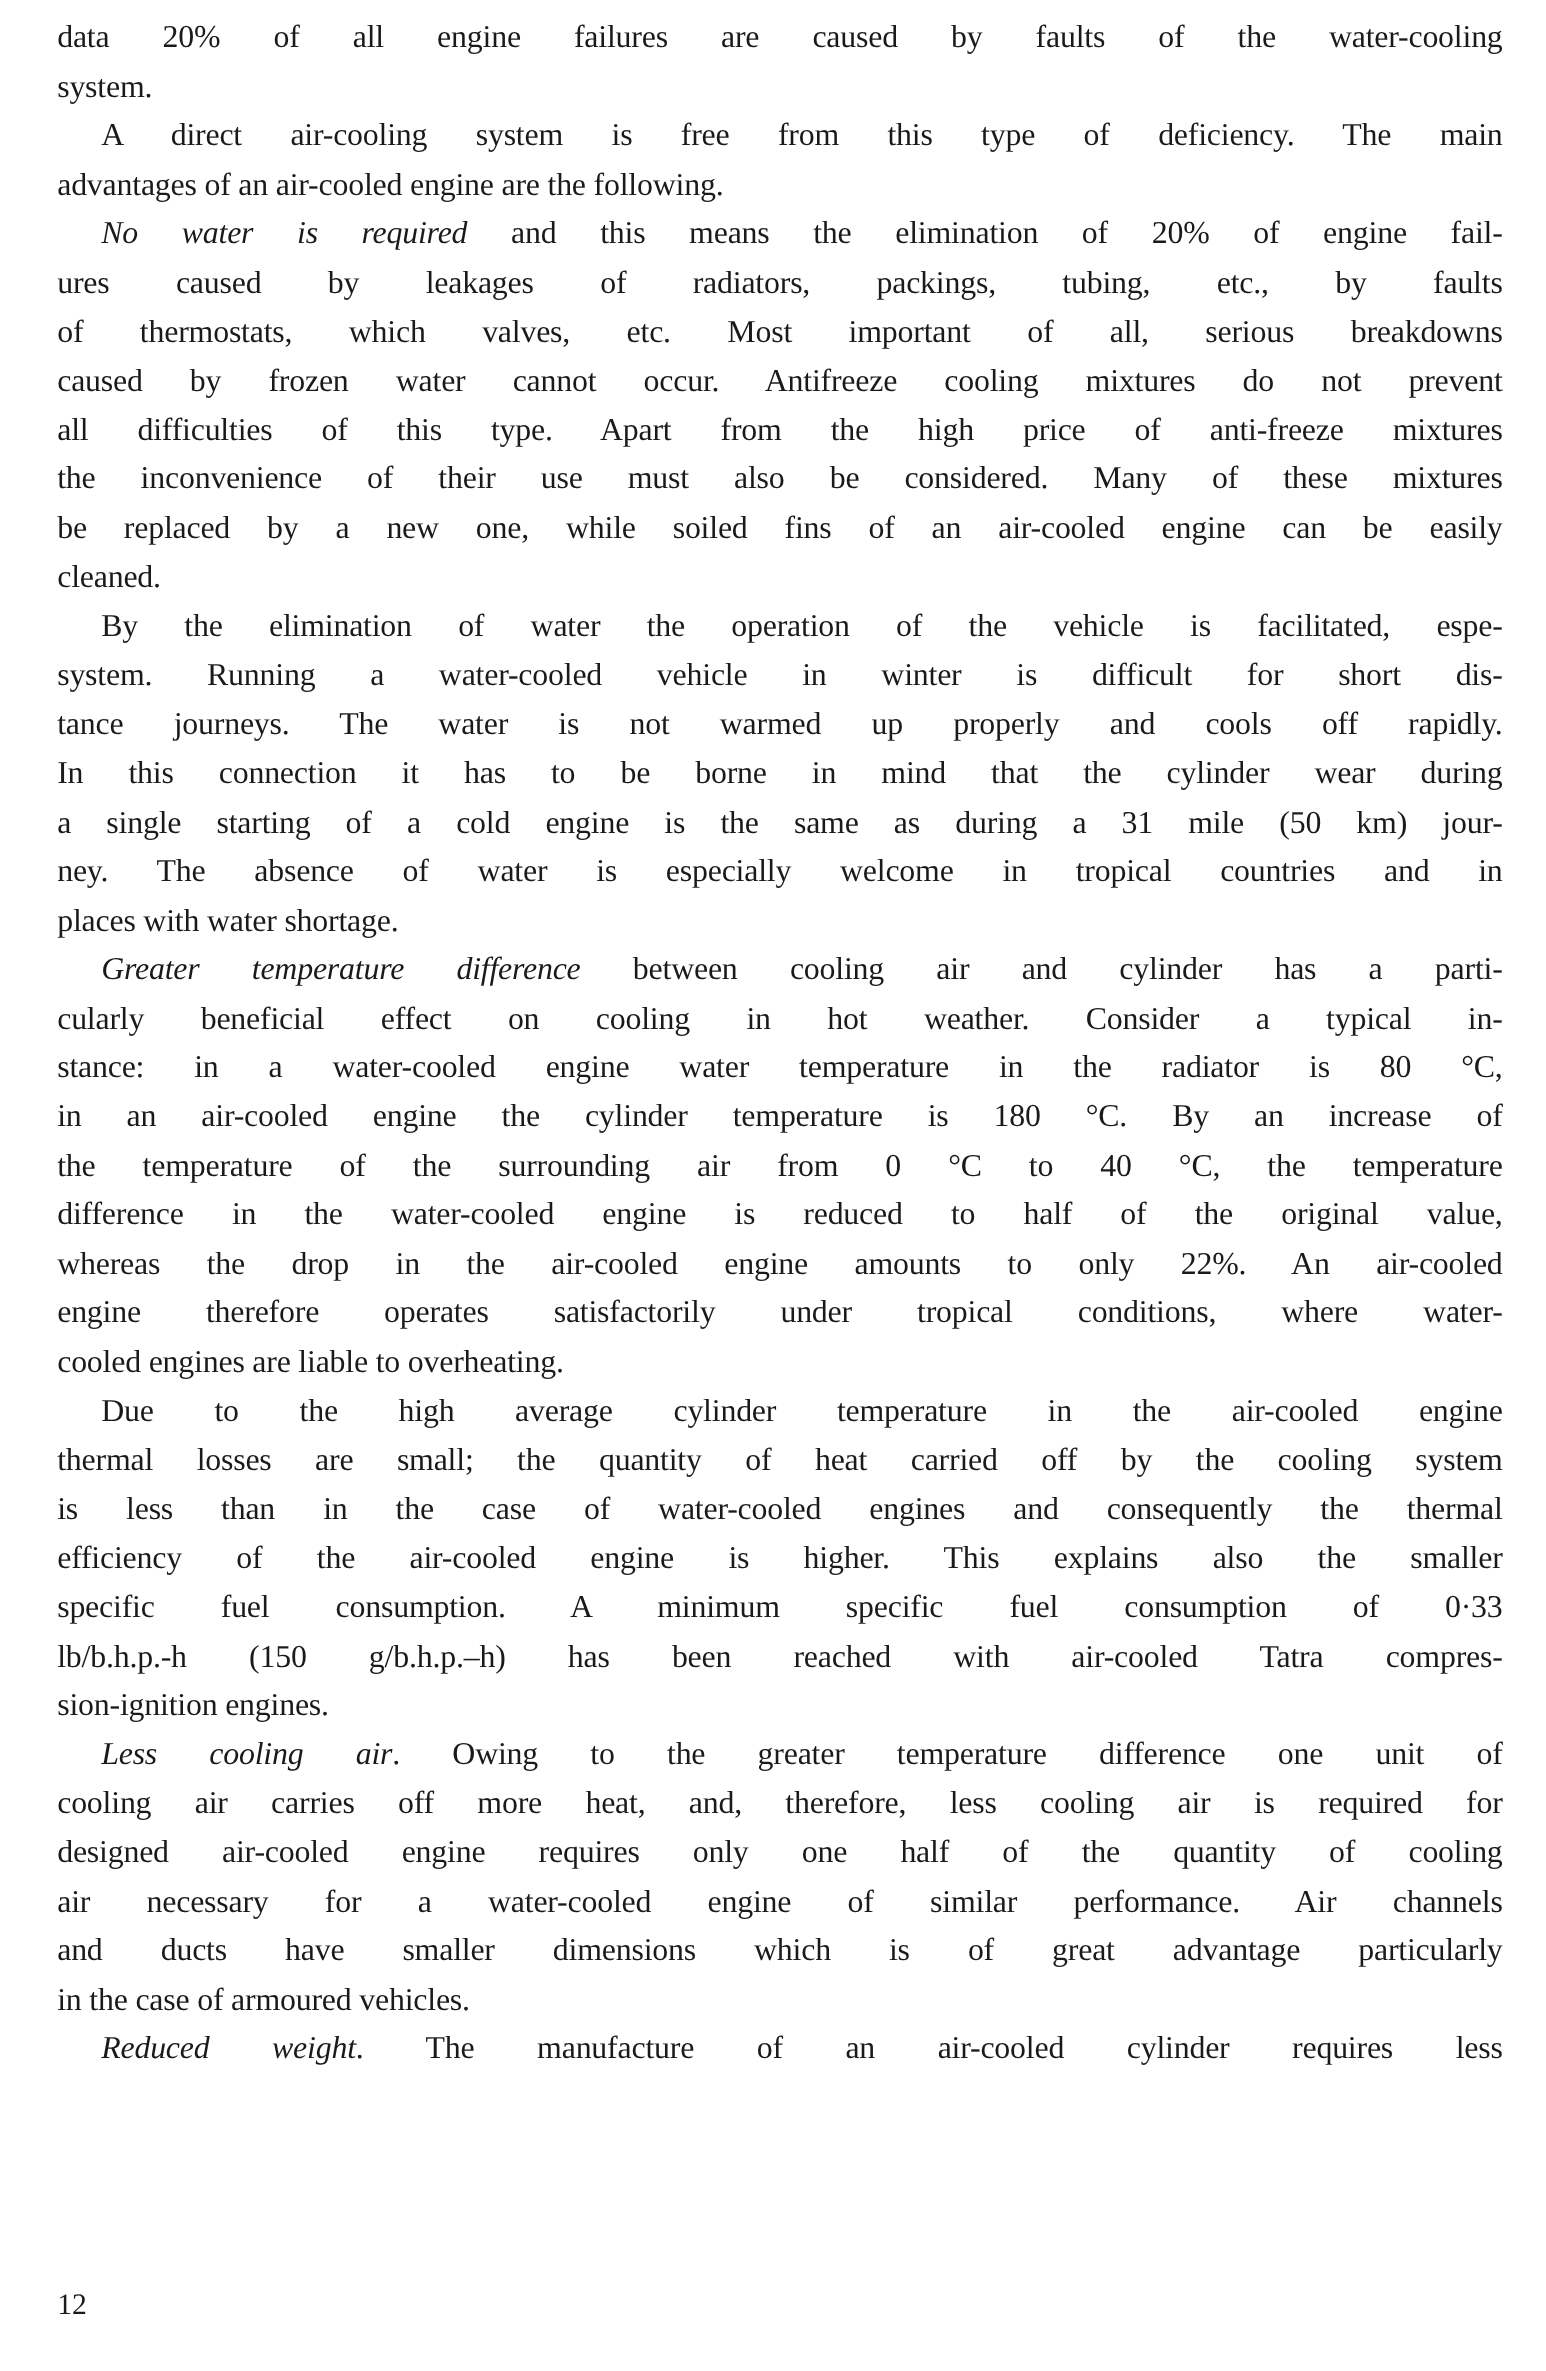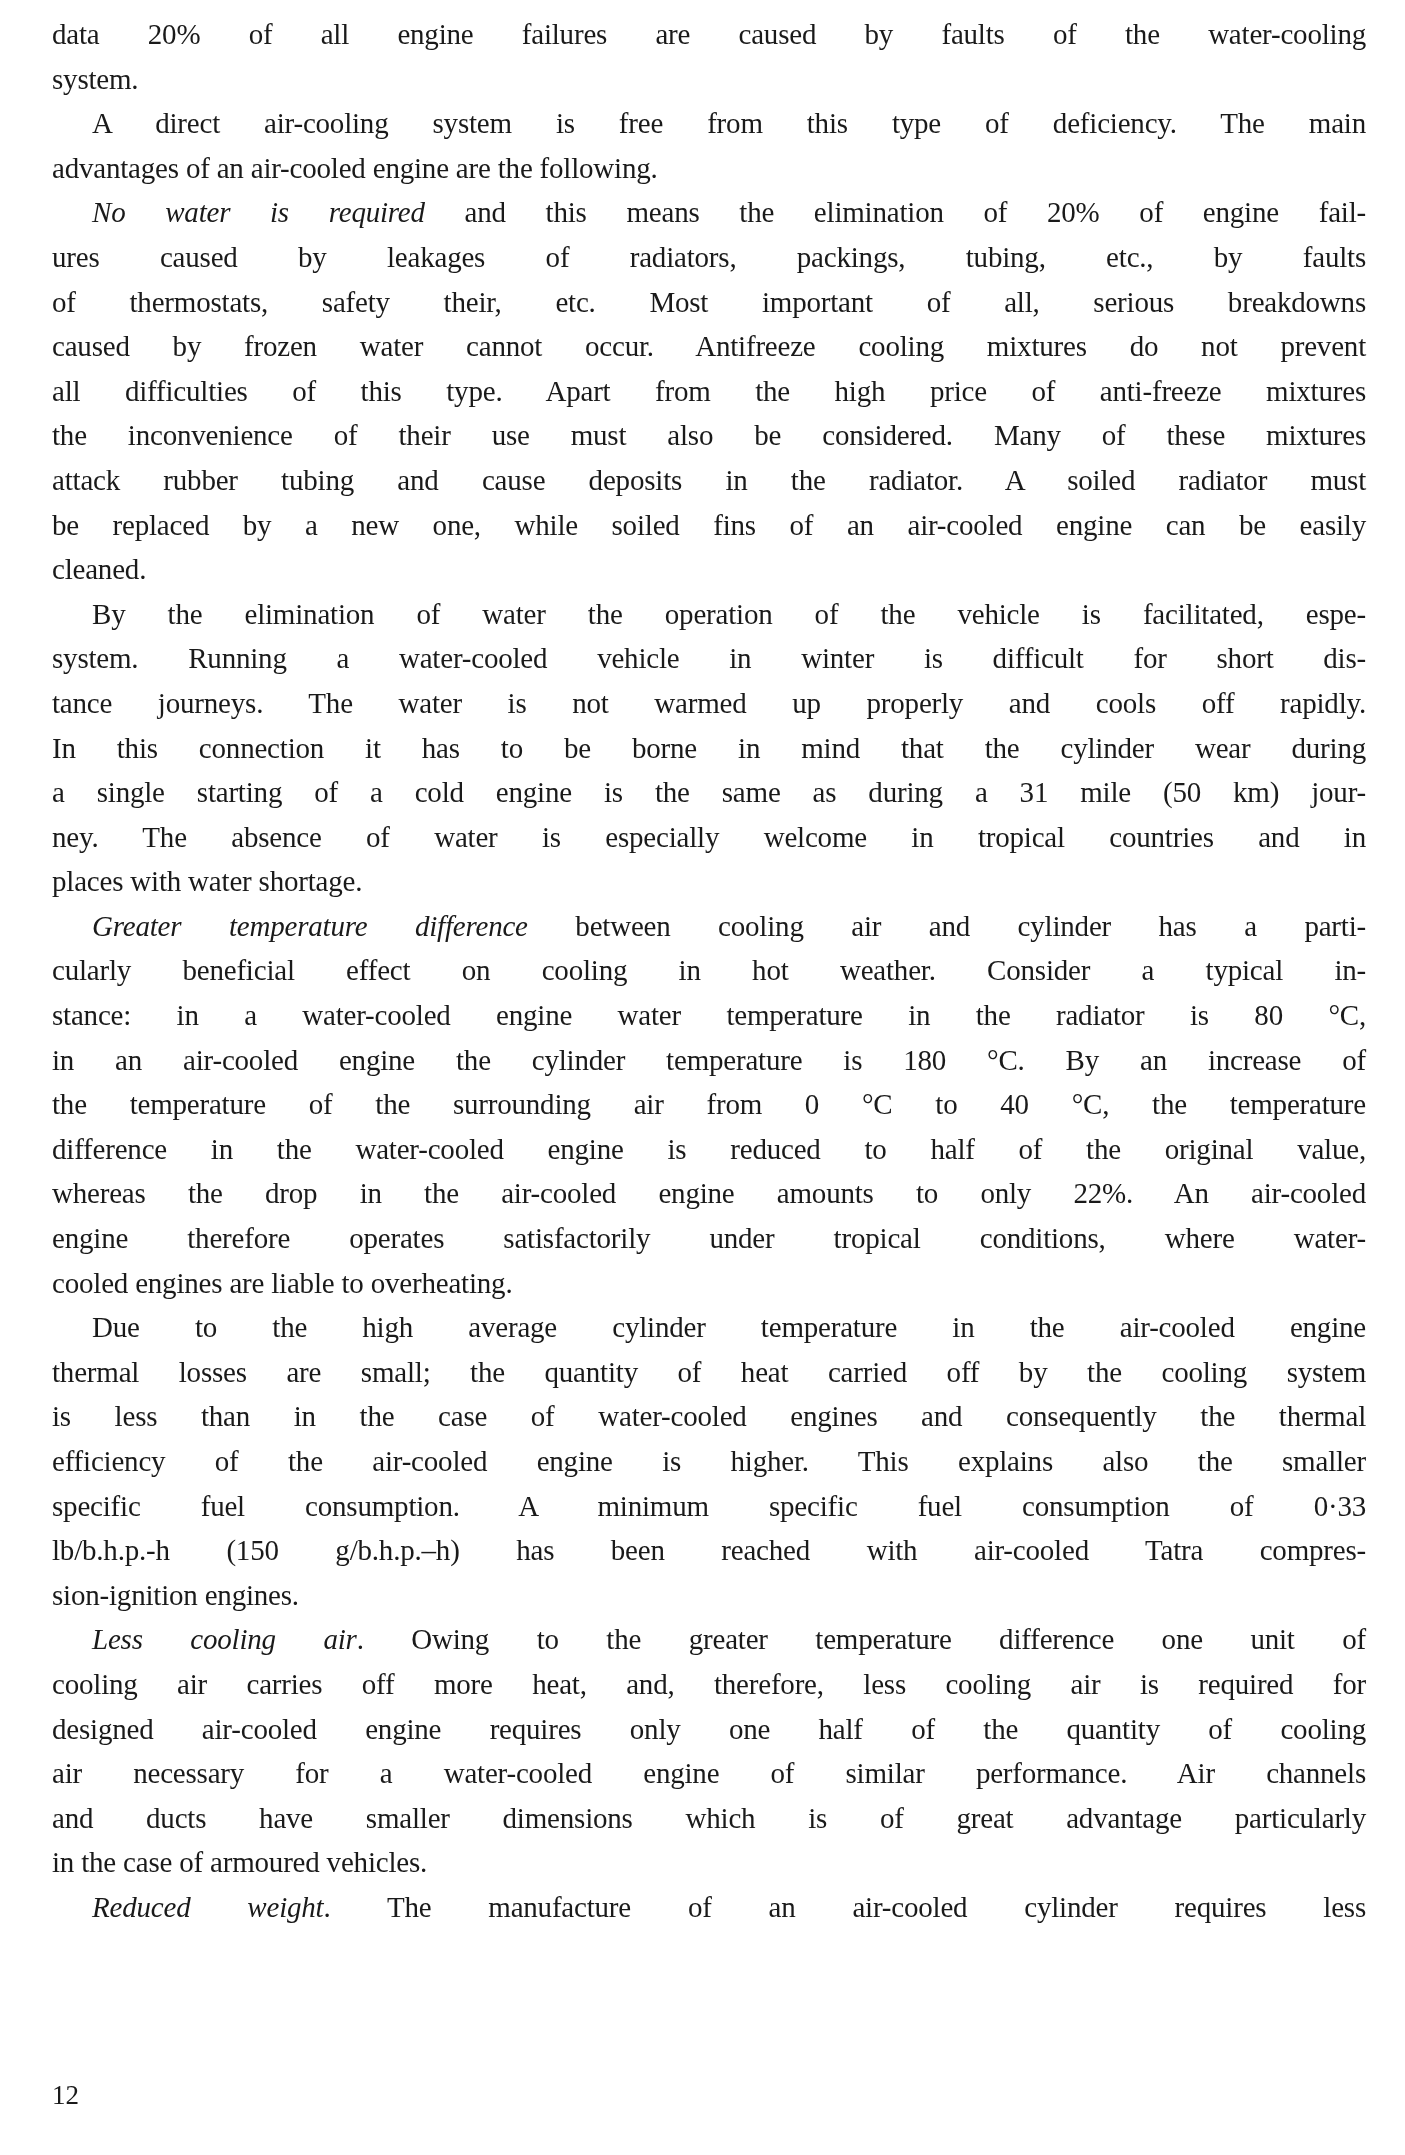"of thermostats, safety their, etc." span { text: safety their -> which valves }
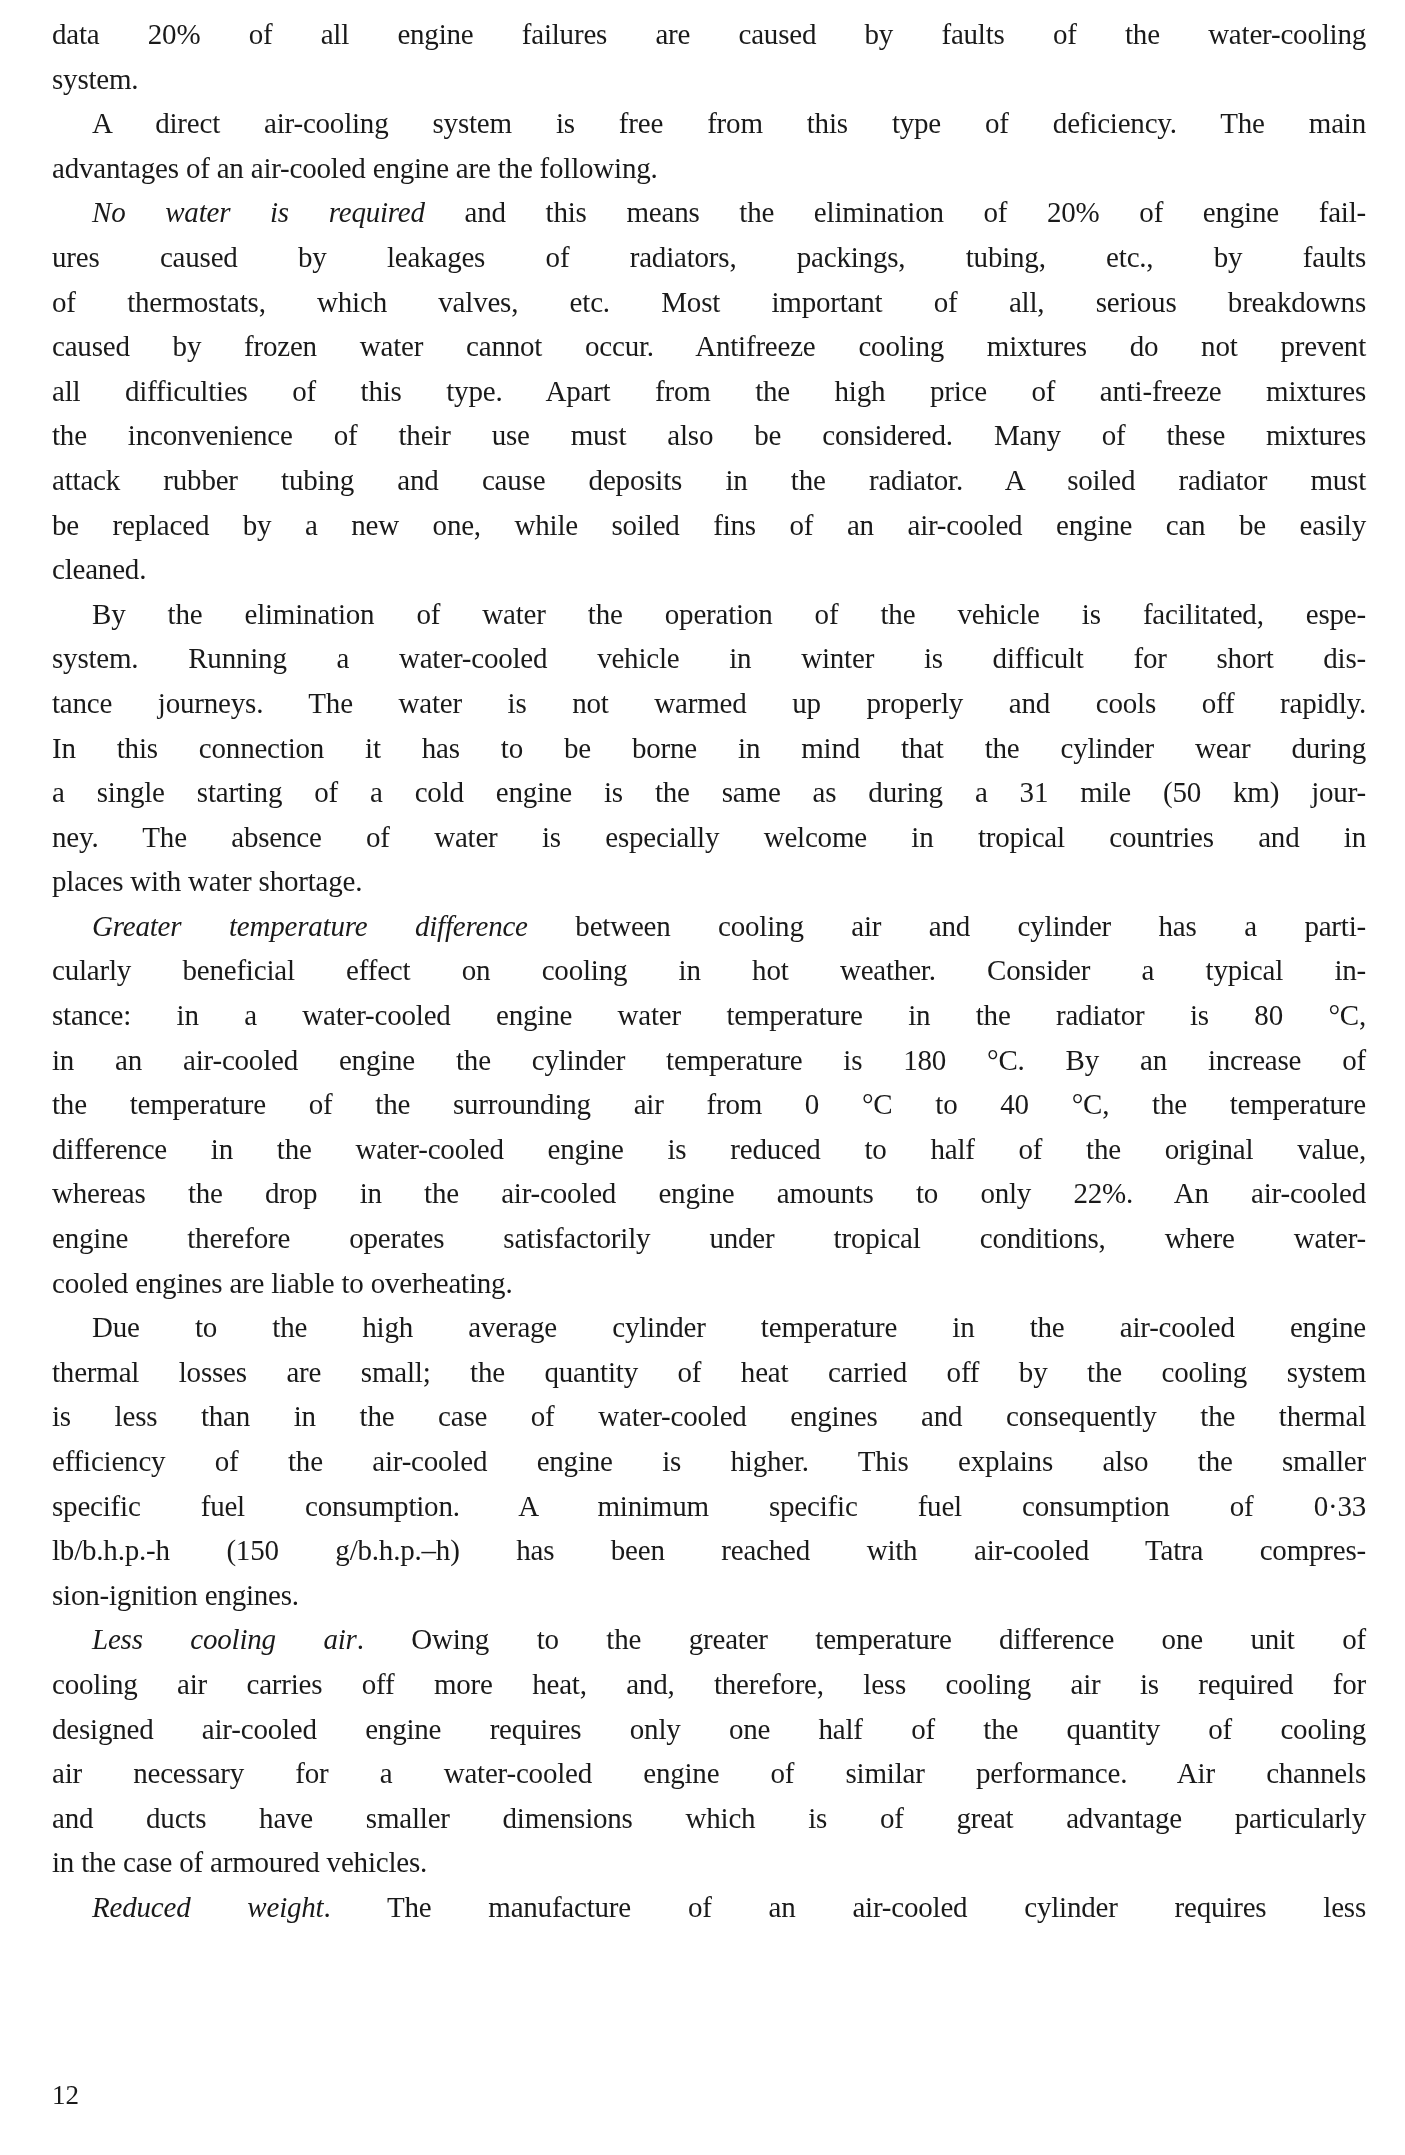"attack rubber tubing and cause" span.line { html: <span><span>attack rubber tubing and cause deposits in the radiator. A soiled radiator must</span></span> -> none }
